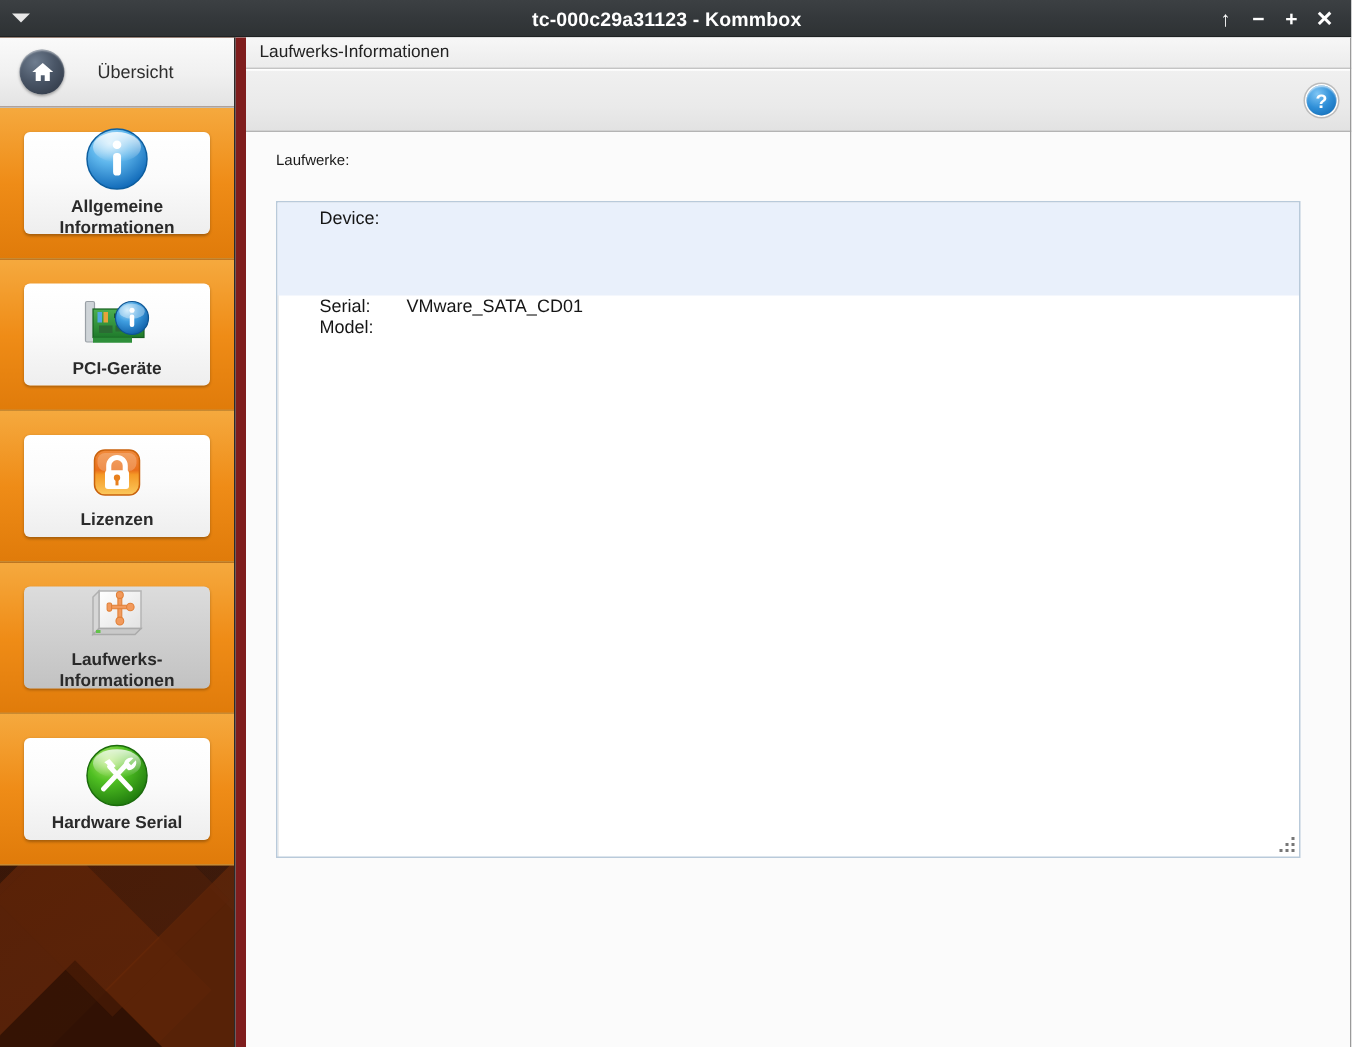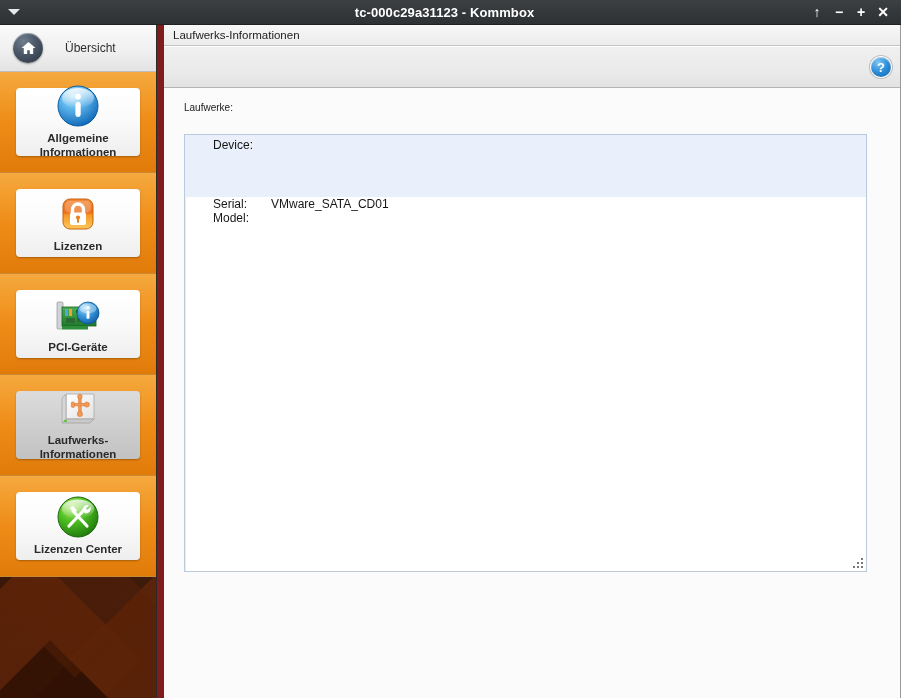"Lizenzen" div.sb-item { order: before "PCI-Geräte" -> after "PCI-Geräte" }
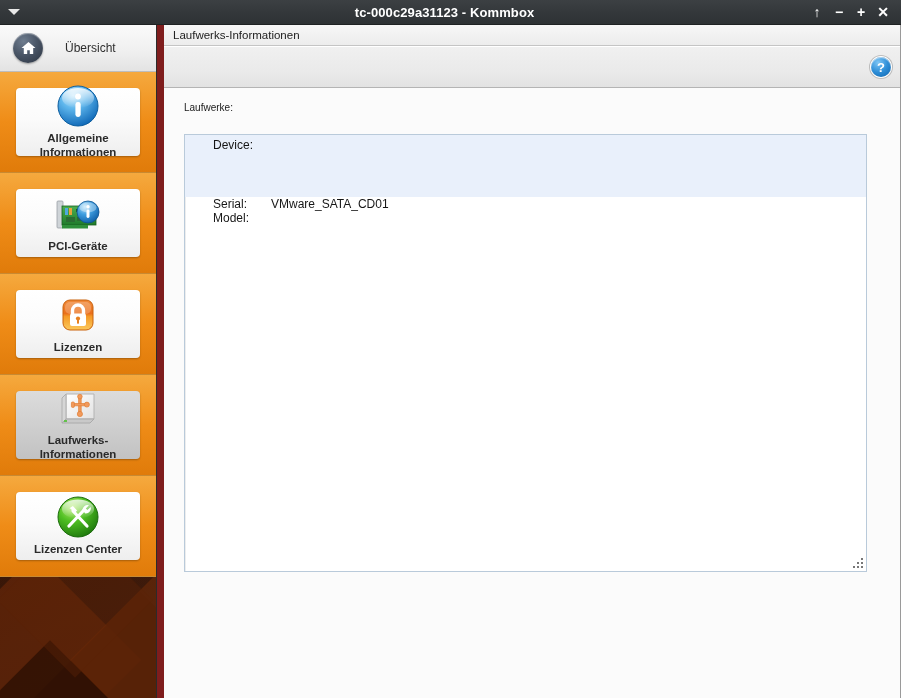"Lizenzen Center" span.sb-label { text: Lizenzen Center -> Hardware Serial }
